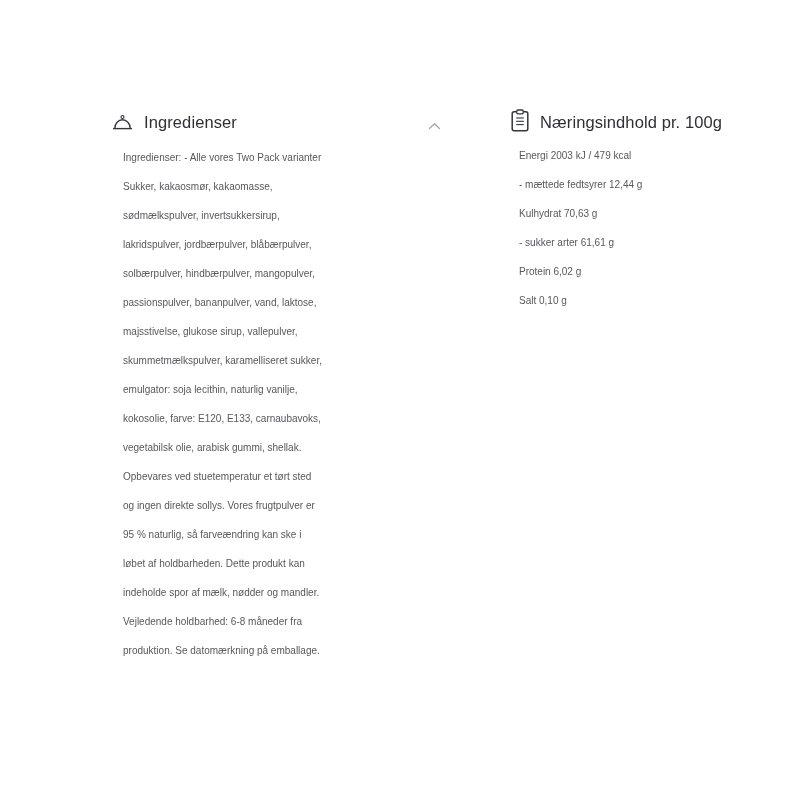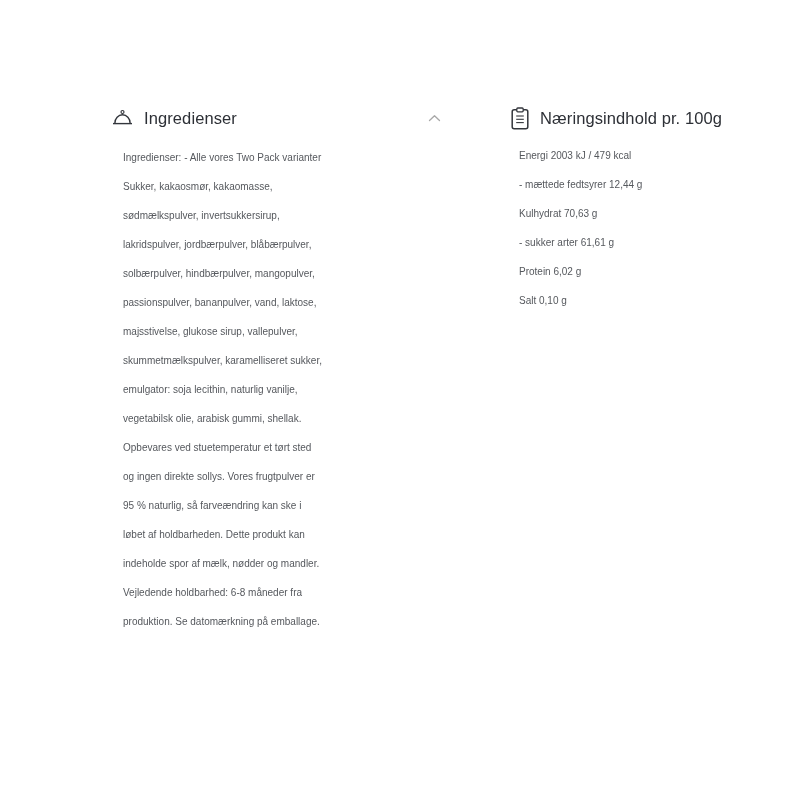"Ingredienser" .acc-header { align-items: center -> flex-end }
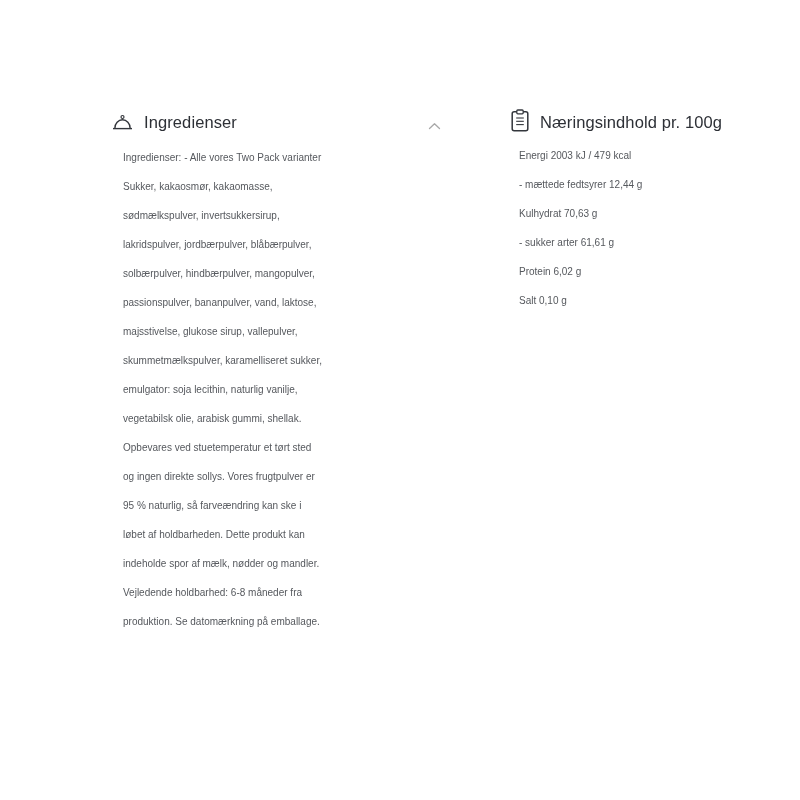"kokosolie, farve: E120, E133," div.text-line { html: none -> <div>kokosolie, farve: E120, E133, carnaubavoks,</div> }
